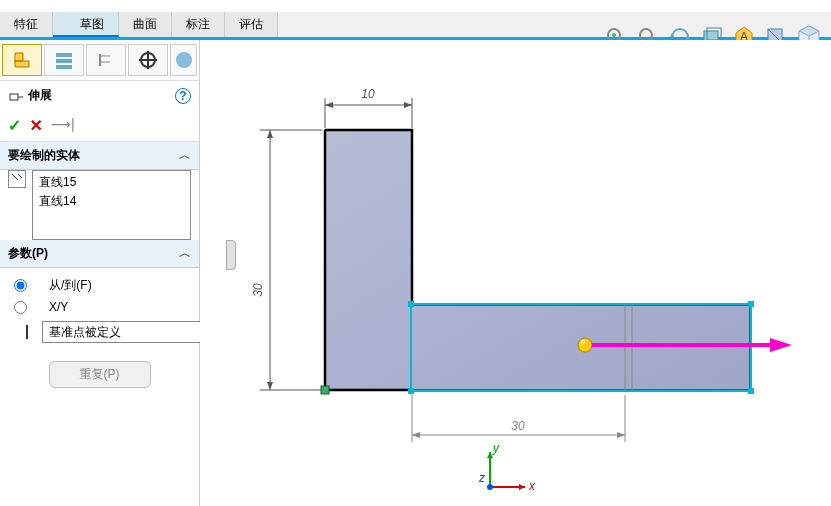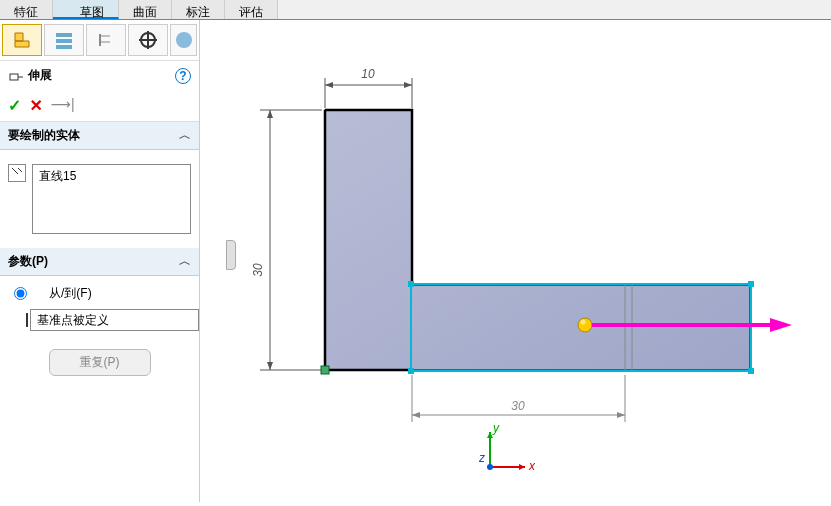"特征" .tabs { border-bottom: 1px solid #0ea5e9 -> 3px solid #0ea5e9; height: 20px -> 28px; margin-top: none -> 12px }
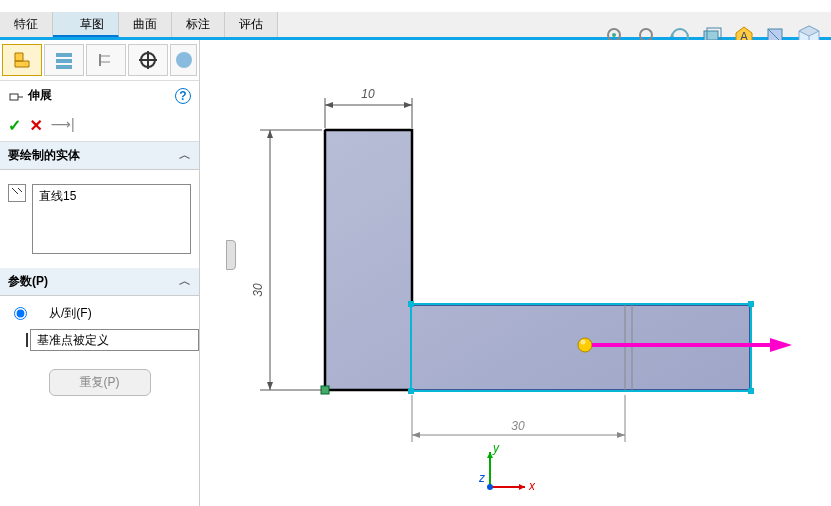"直线15" .entity-row { padding: 14px 8px -> 0 8px }
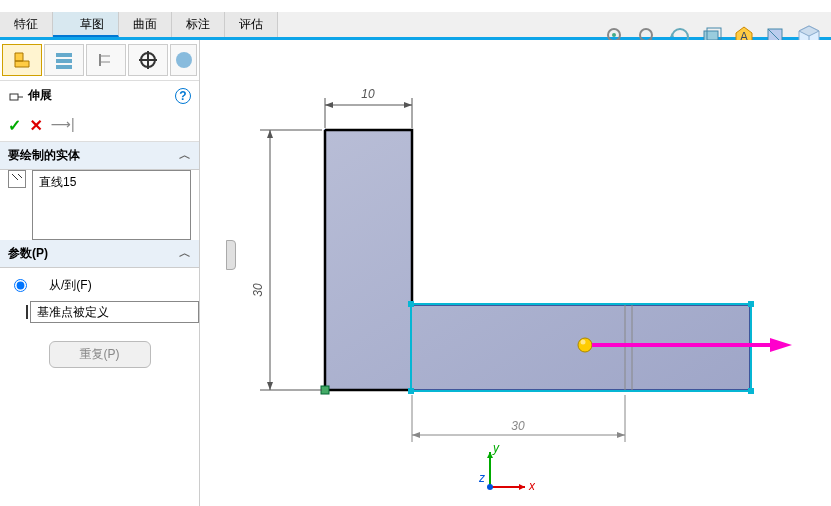"直线14" div { html: none -> <div>直线14</div> }
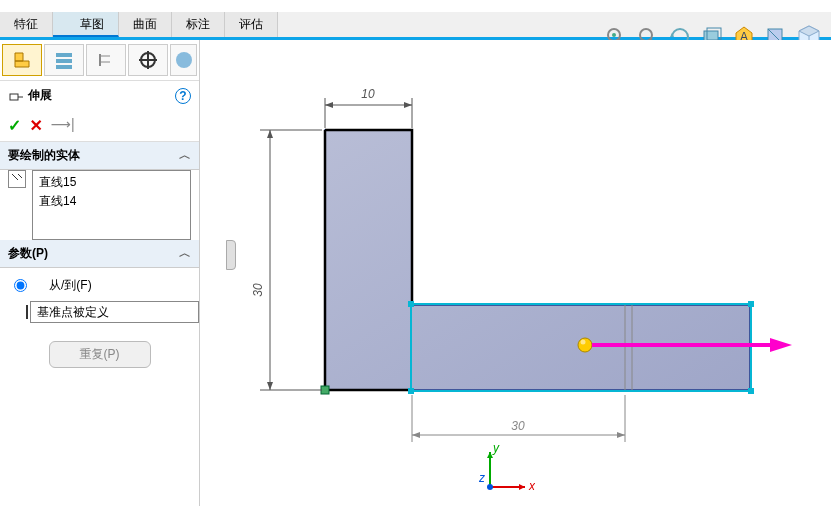"X/Y" div.radio-row { html: none -> <div> <input> <span>X/Y</span> </div> }
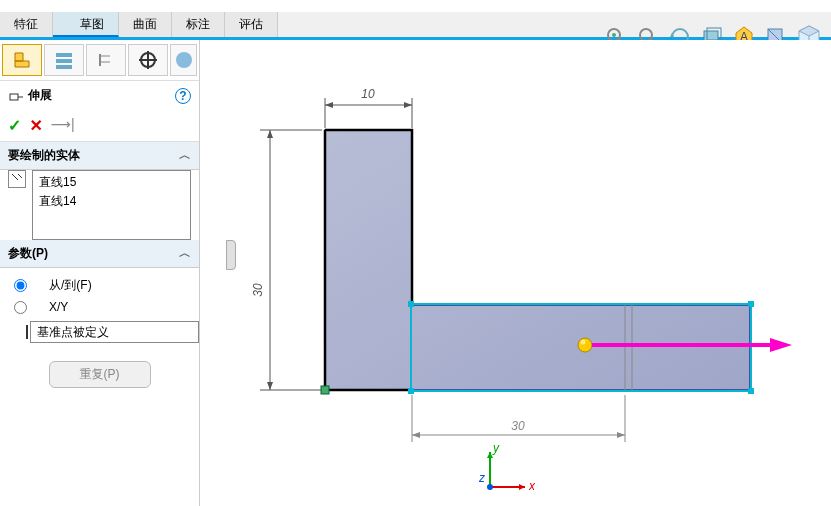"基准点被定义" .point-row { gap: 2px -> 14px }
